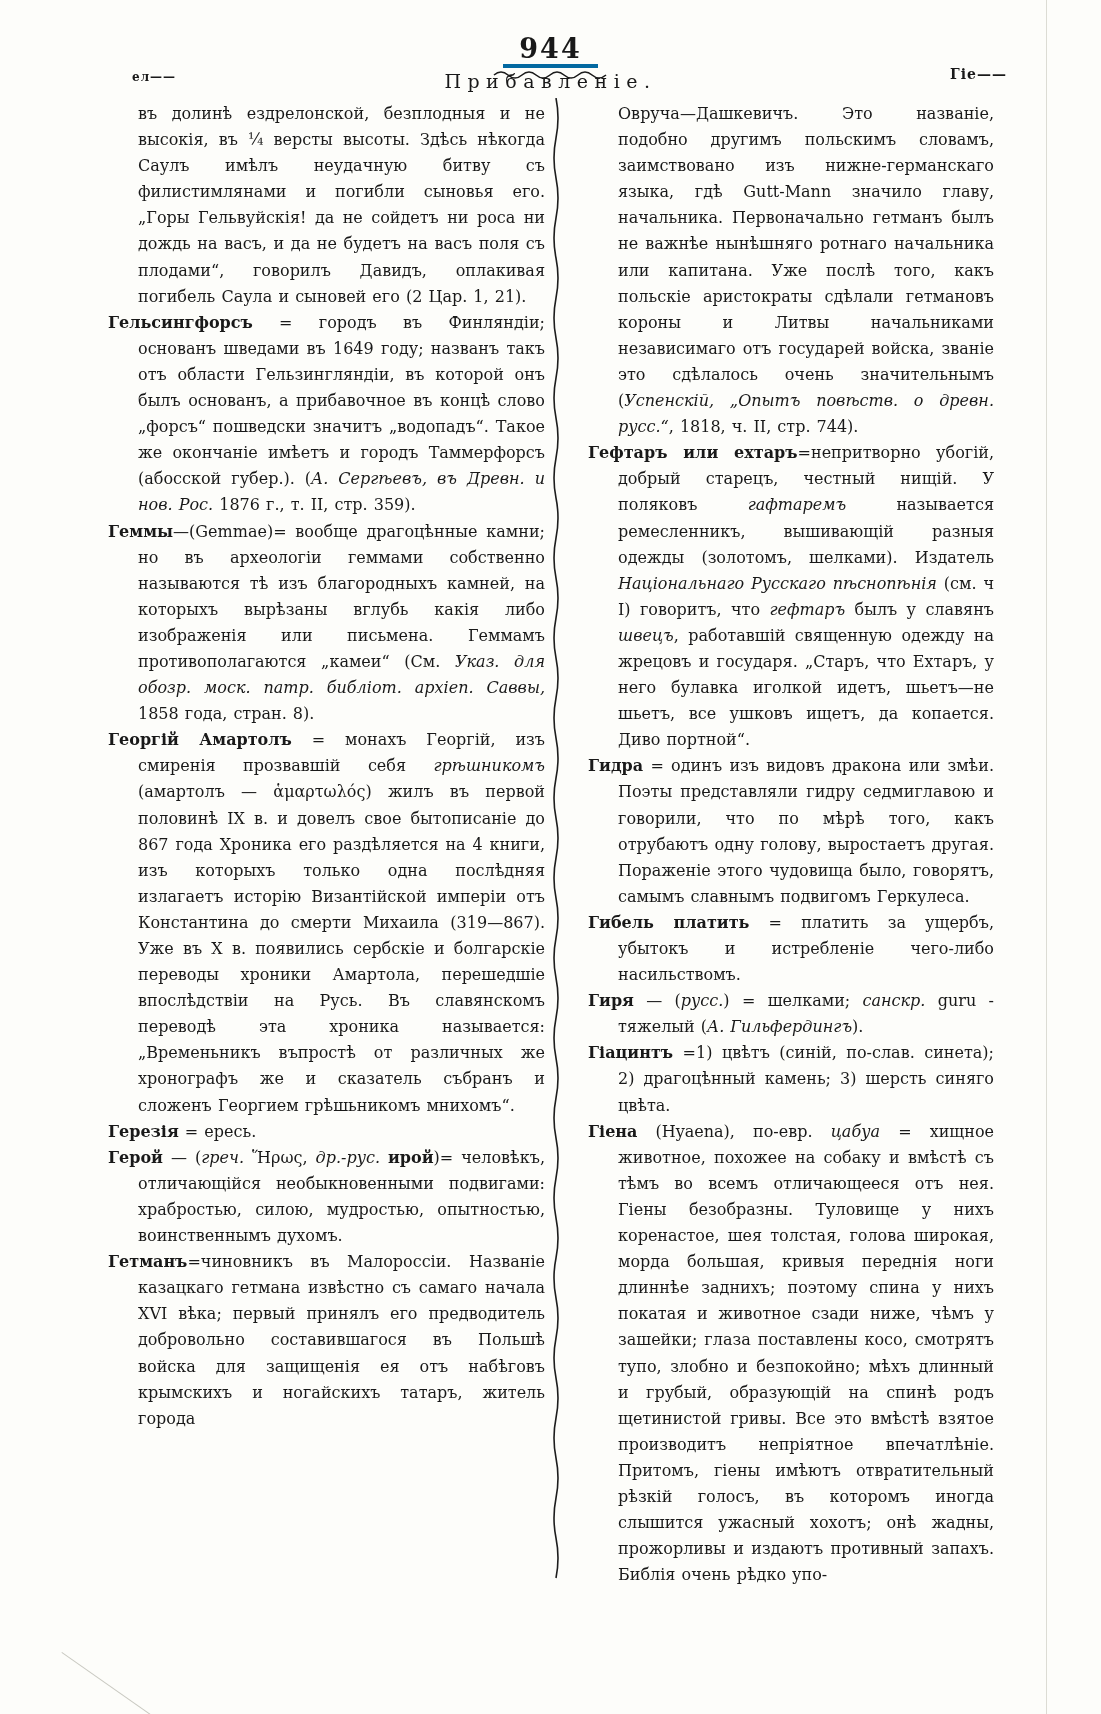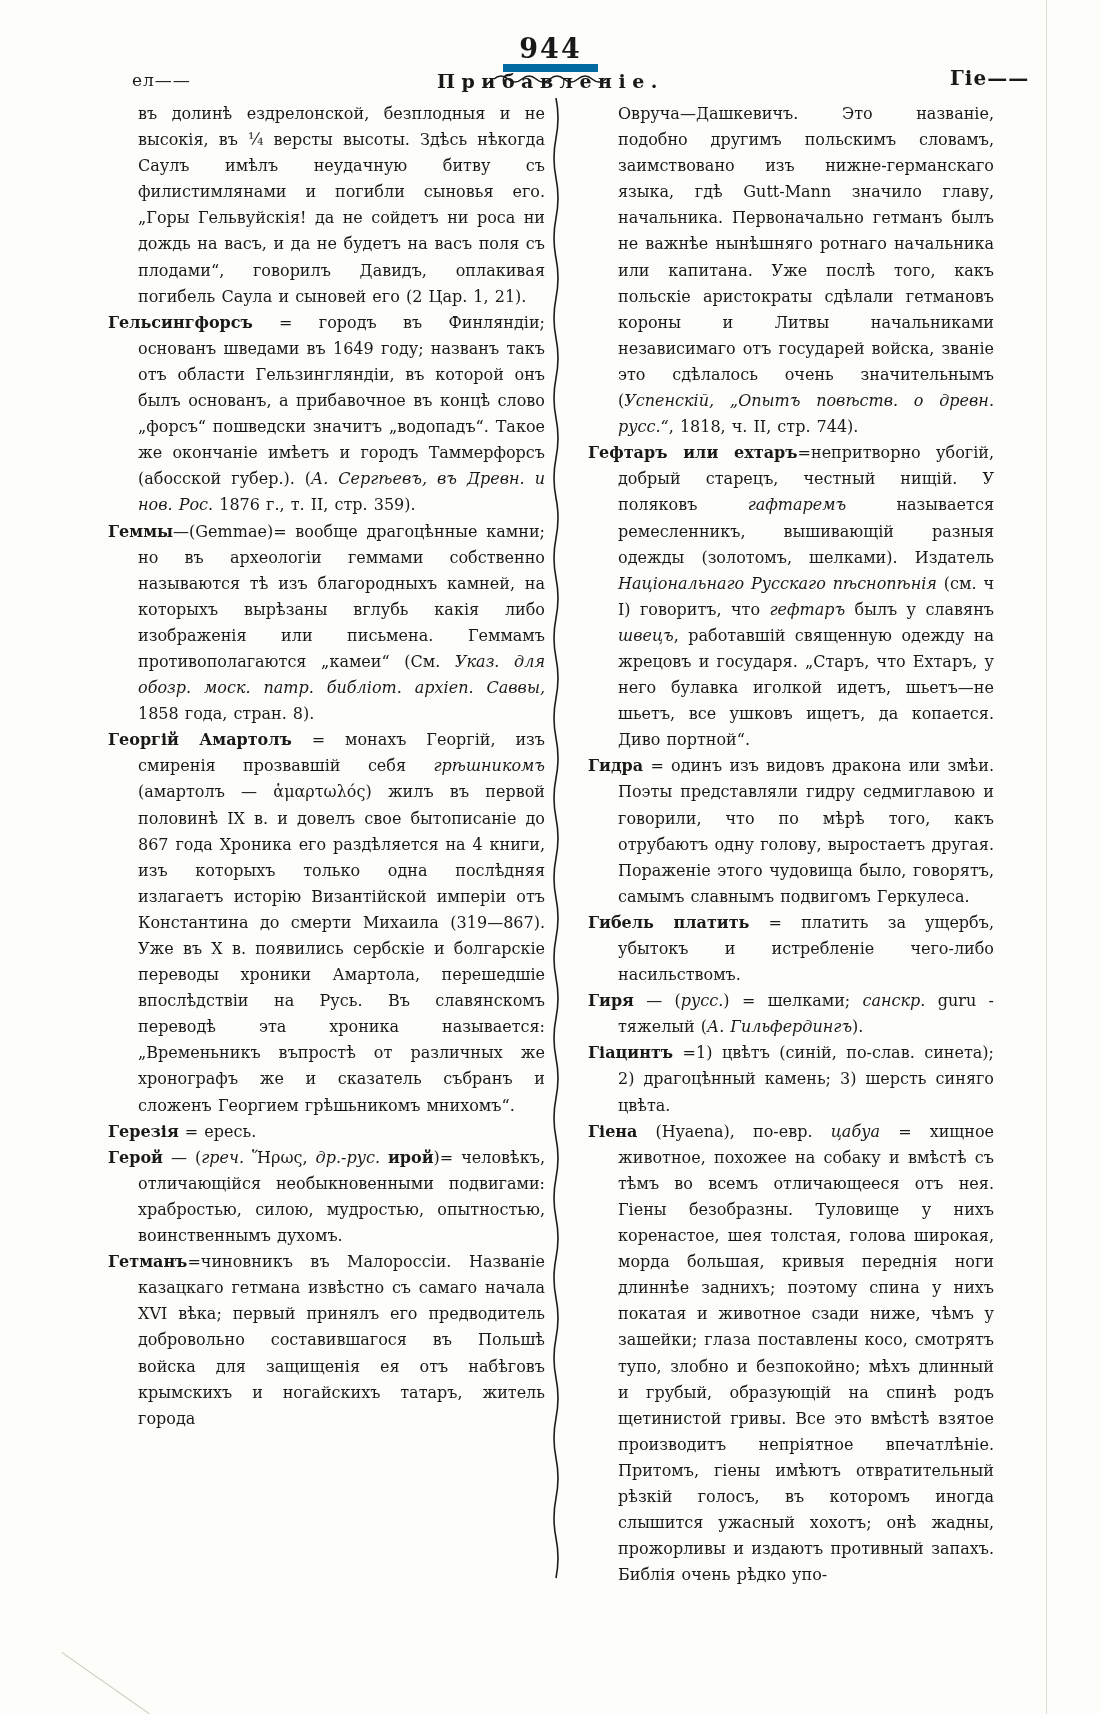"944" .pgnum { border-bottom: 8px solid #0369a1 -> 4px solid #0369a1 }
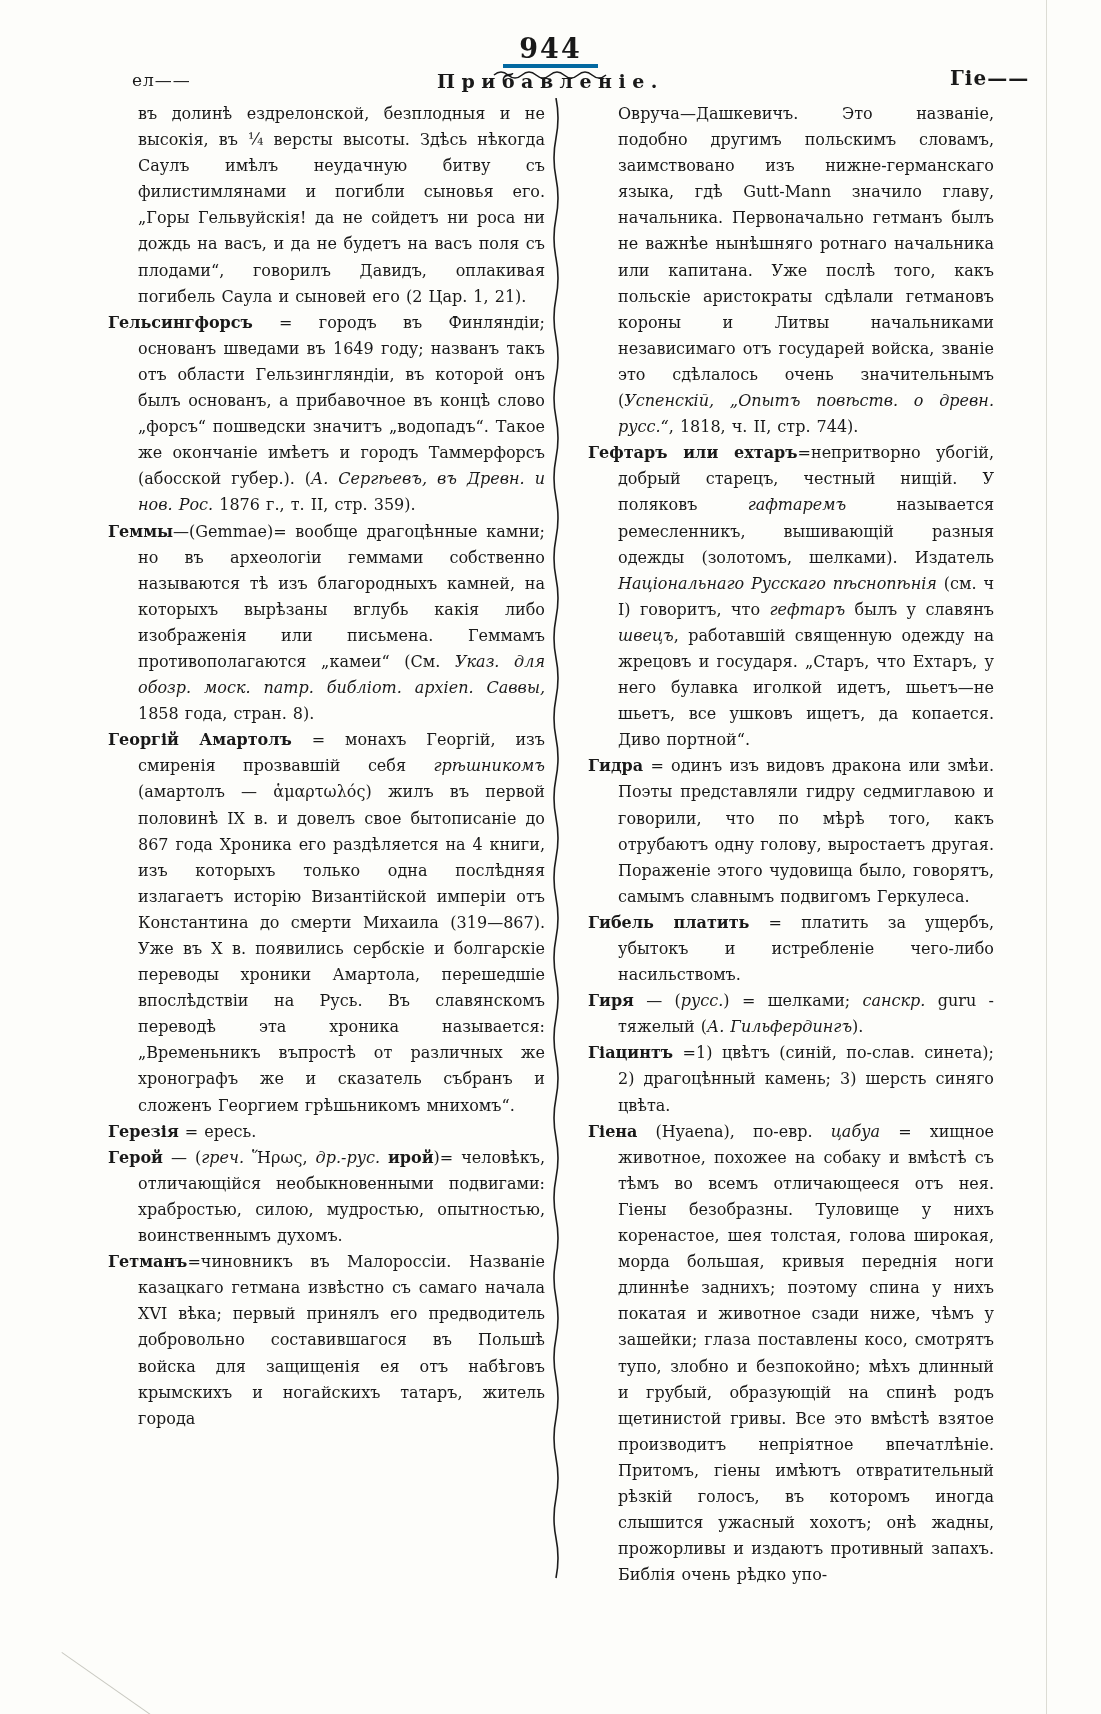"ел——" .guide-left { font-size: 17px -> 12px; font-weight: normal -> bold }
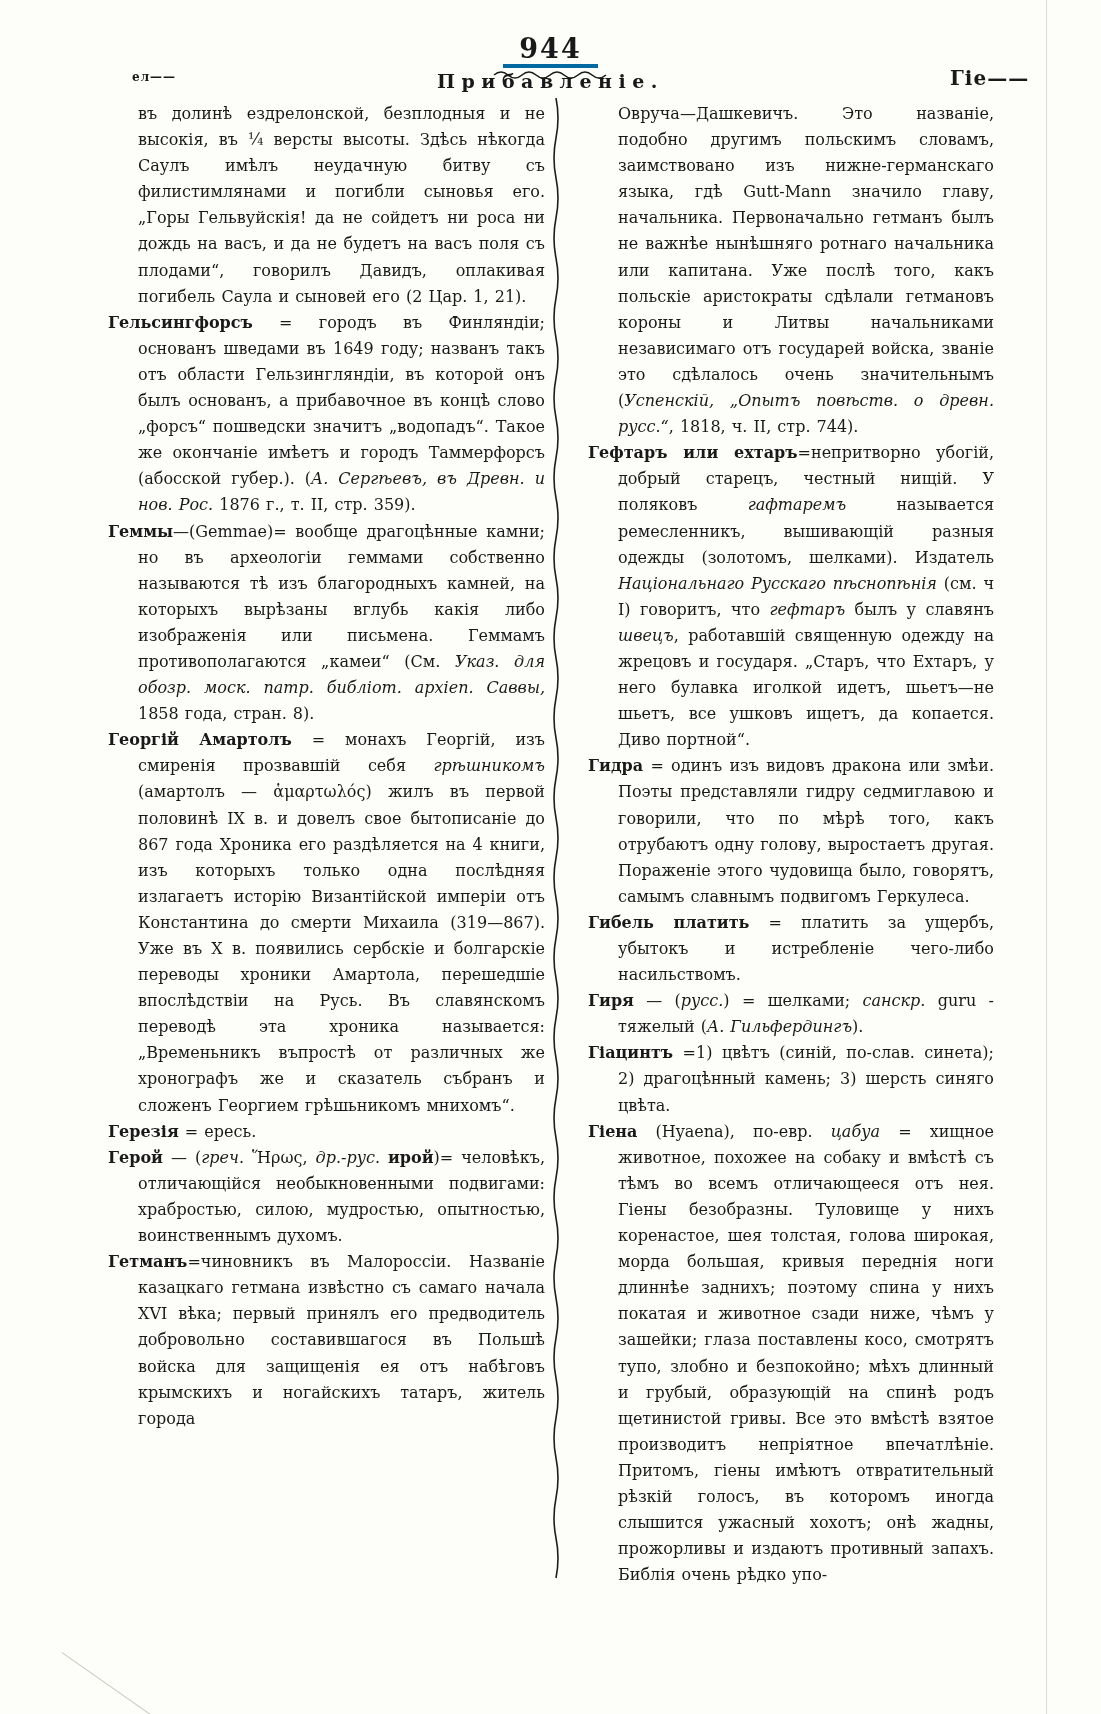"Прибавленіе." .head-title { font-weight: bold -> normal }
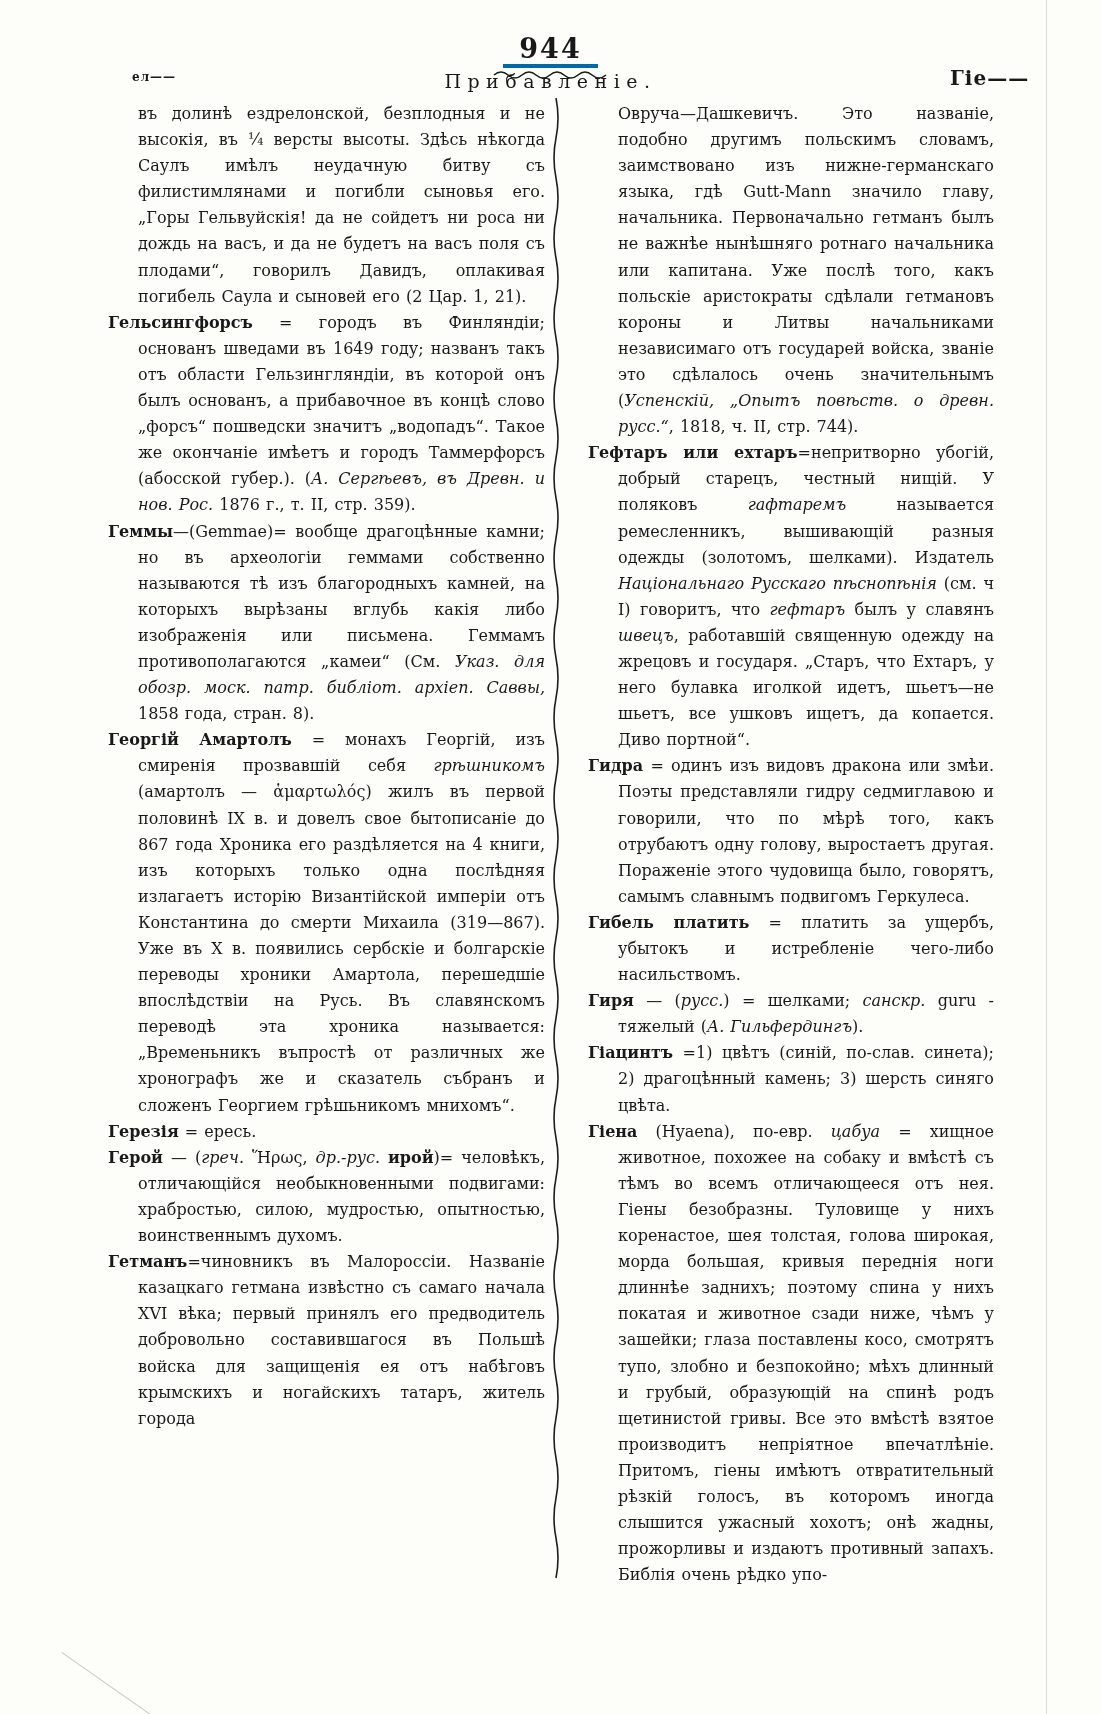"Гіе——" .guide-right { font-size: 20px -> 14px }
